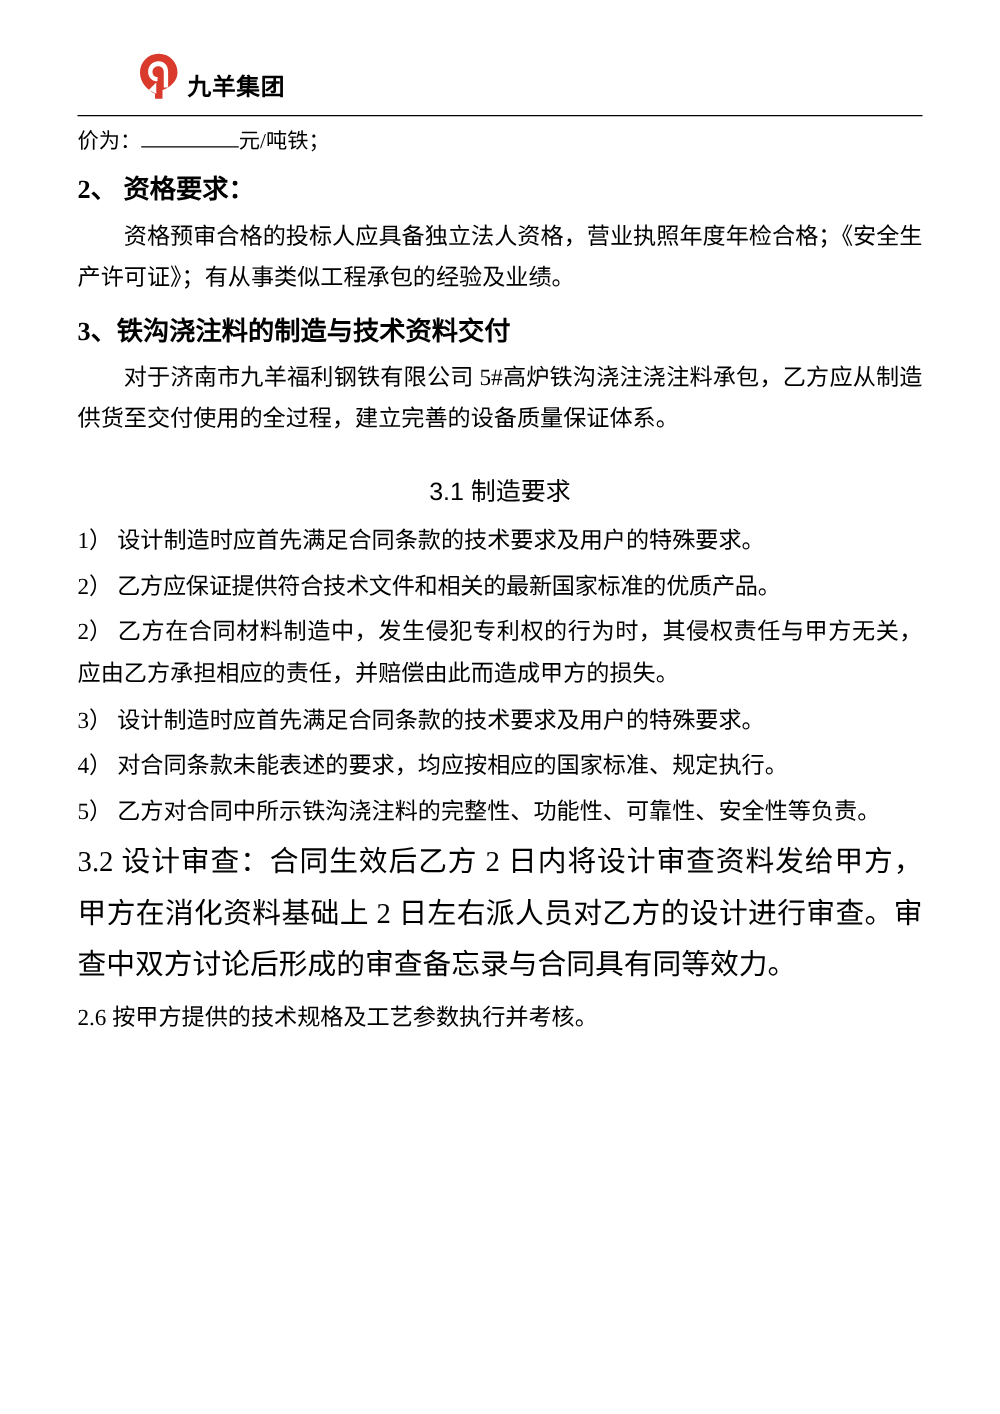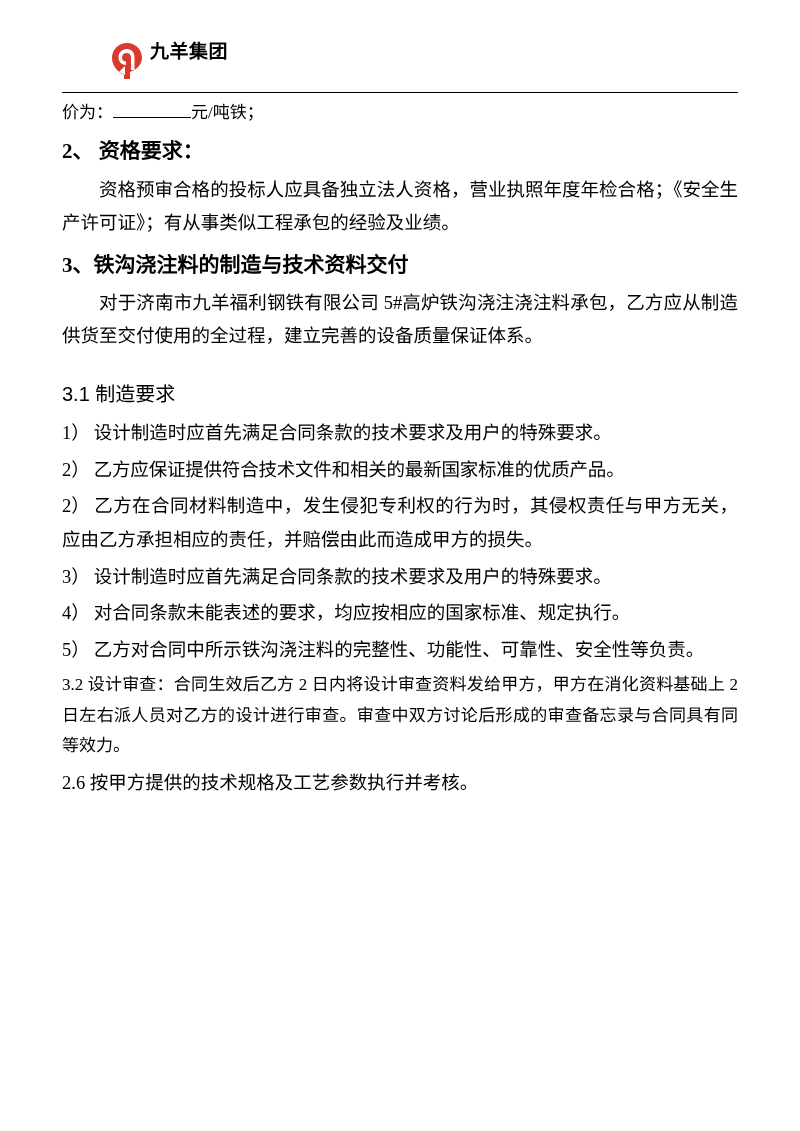"九羊集团" .logo-wrap { align-items: flex-start -> flex-end }
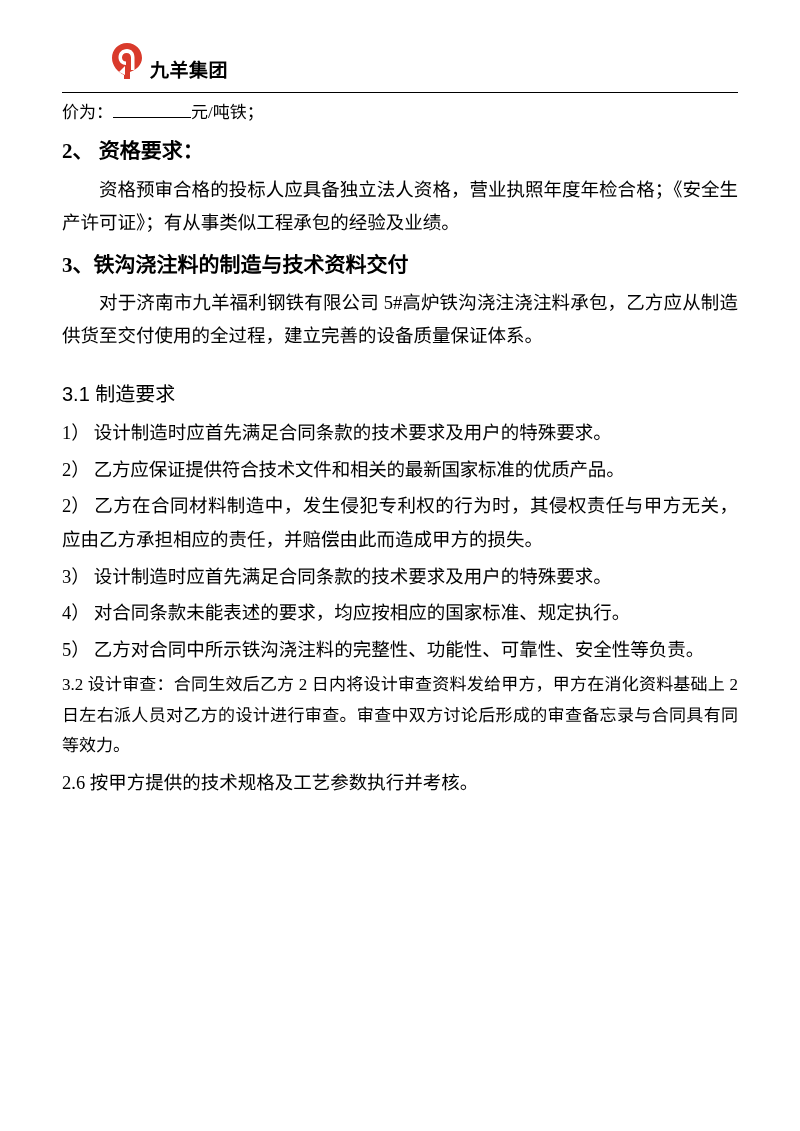"3.1 制造要求" h3.sub { text-align: none -> center }
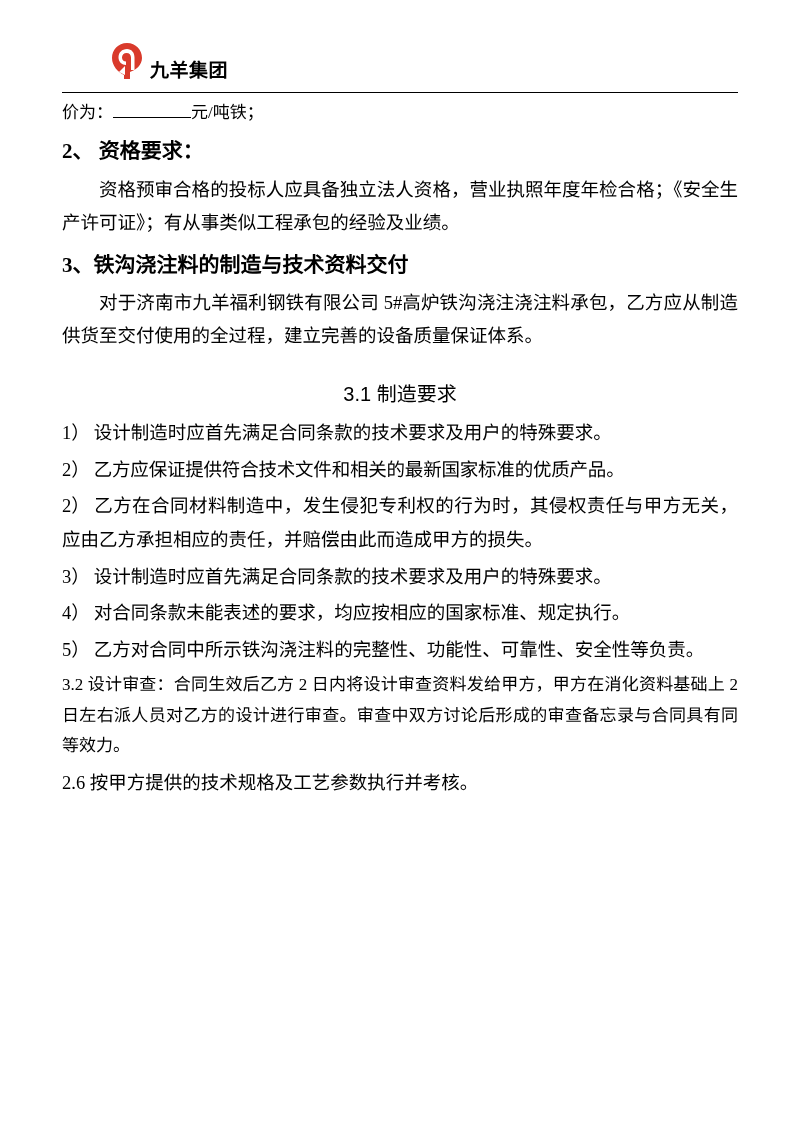"3.2 设计审查：合同生效后乙方 2" p.para { font-size: 17px -> 23px }
